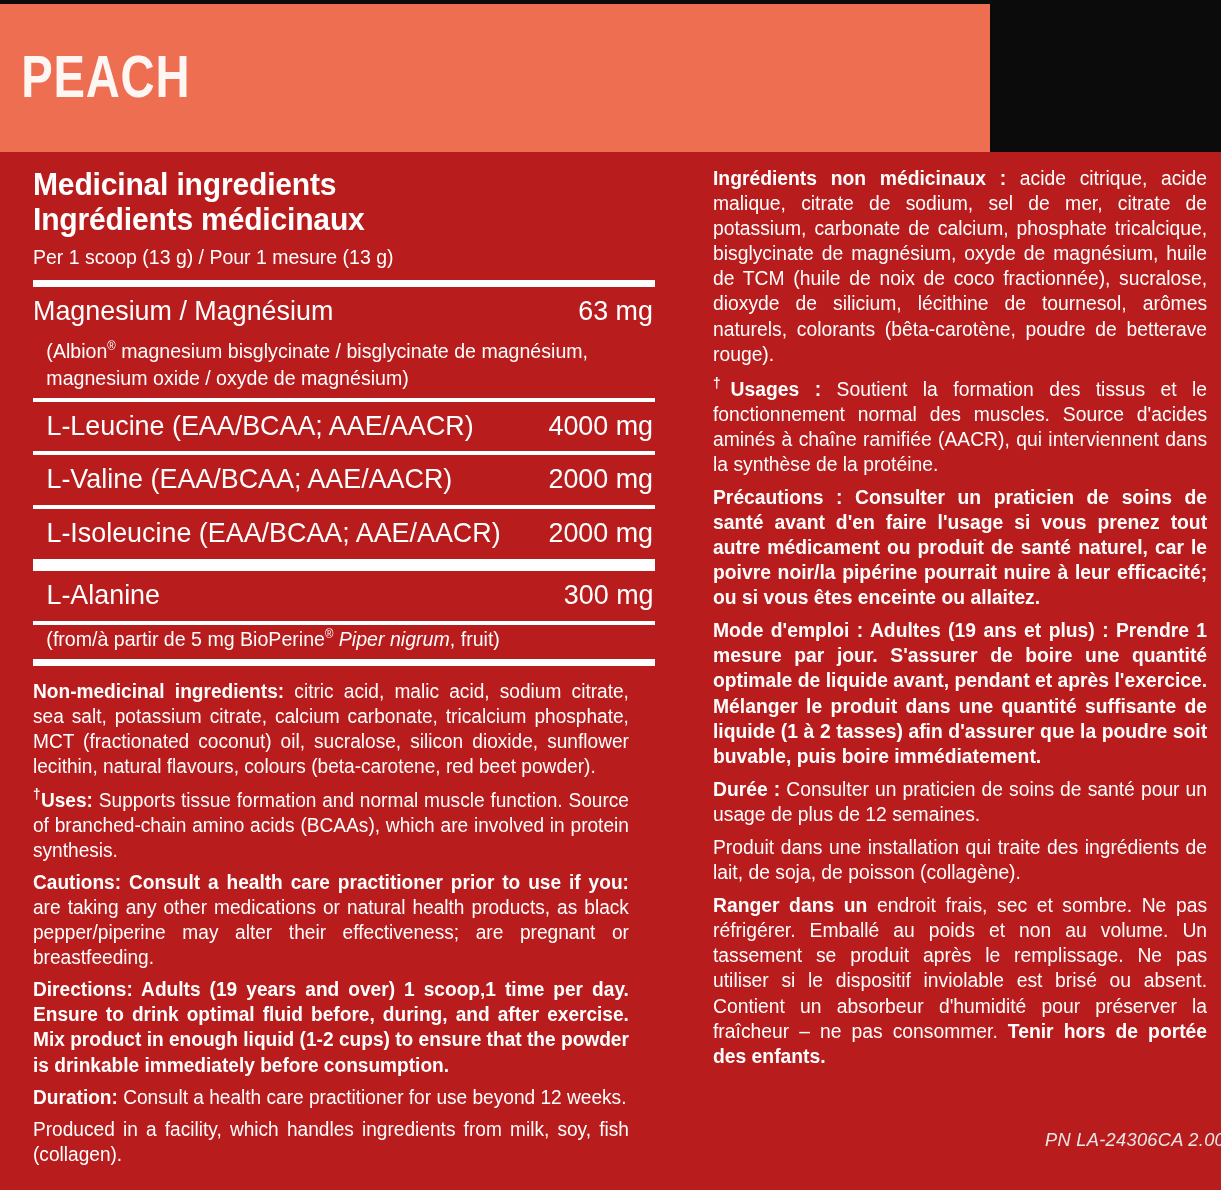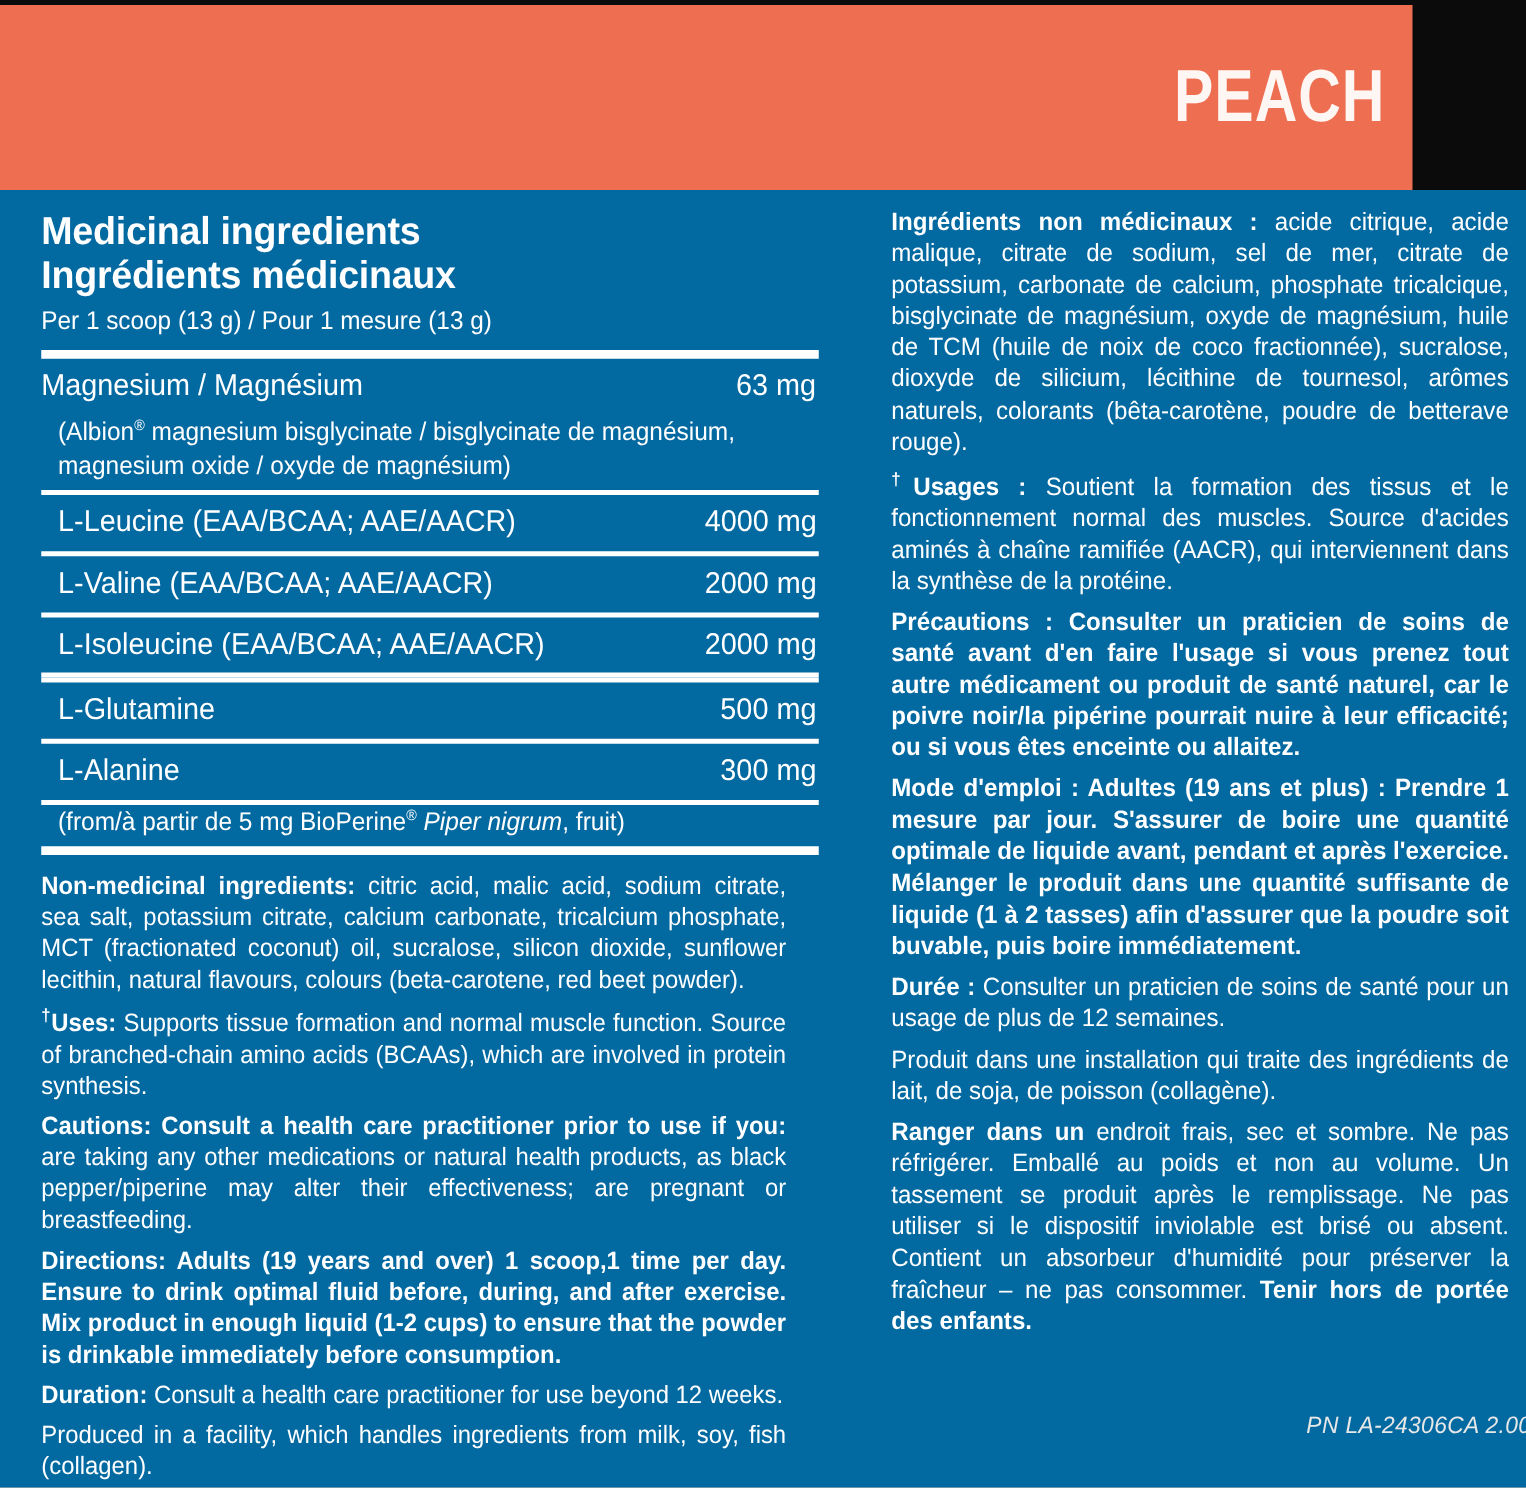"PEACH" .flavour-band { justify-content: flex-end -> flex-start; width: 1130px -> 990px }
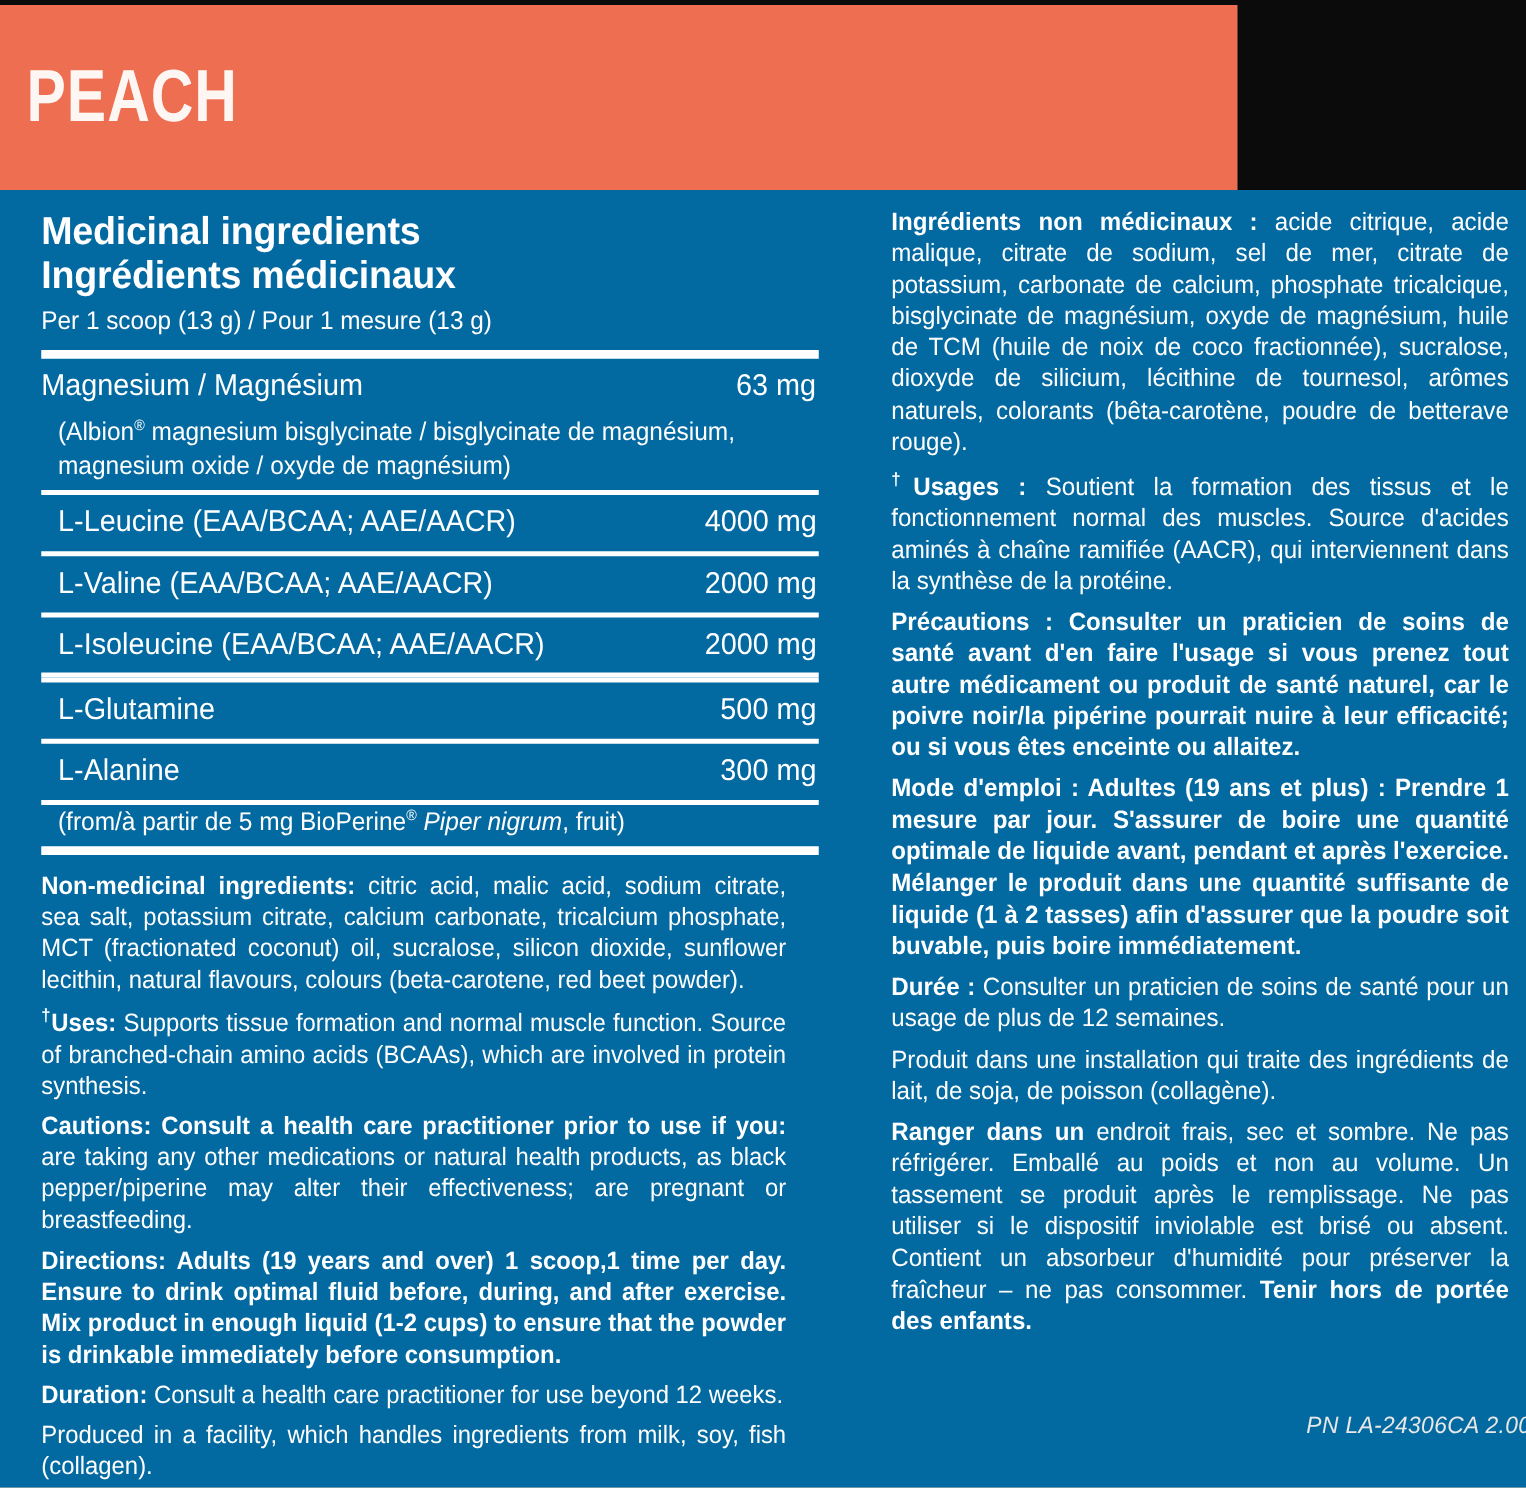"Medicinal ingredients" .panel { background: #0369a1 -> #b91c1c }
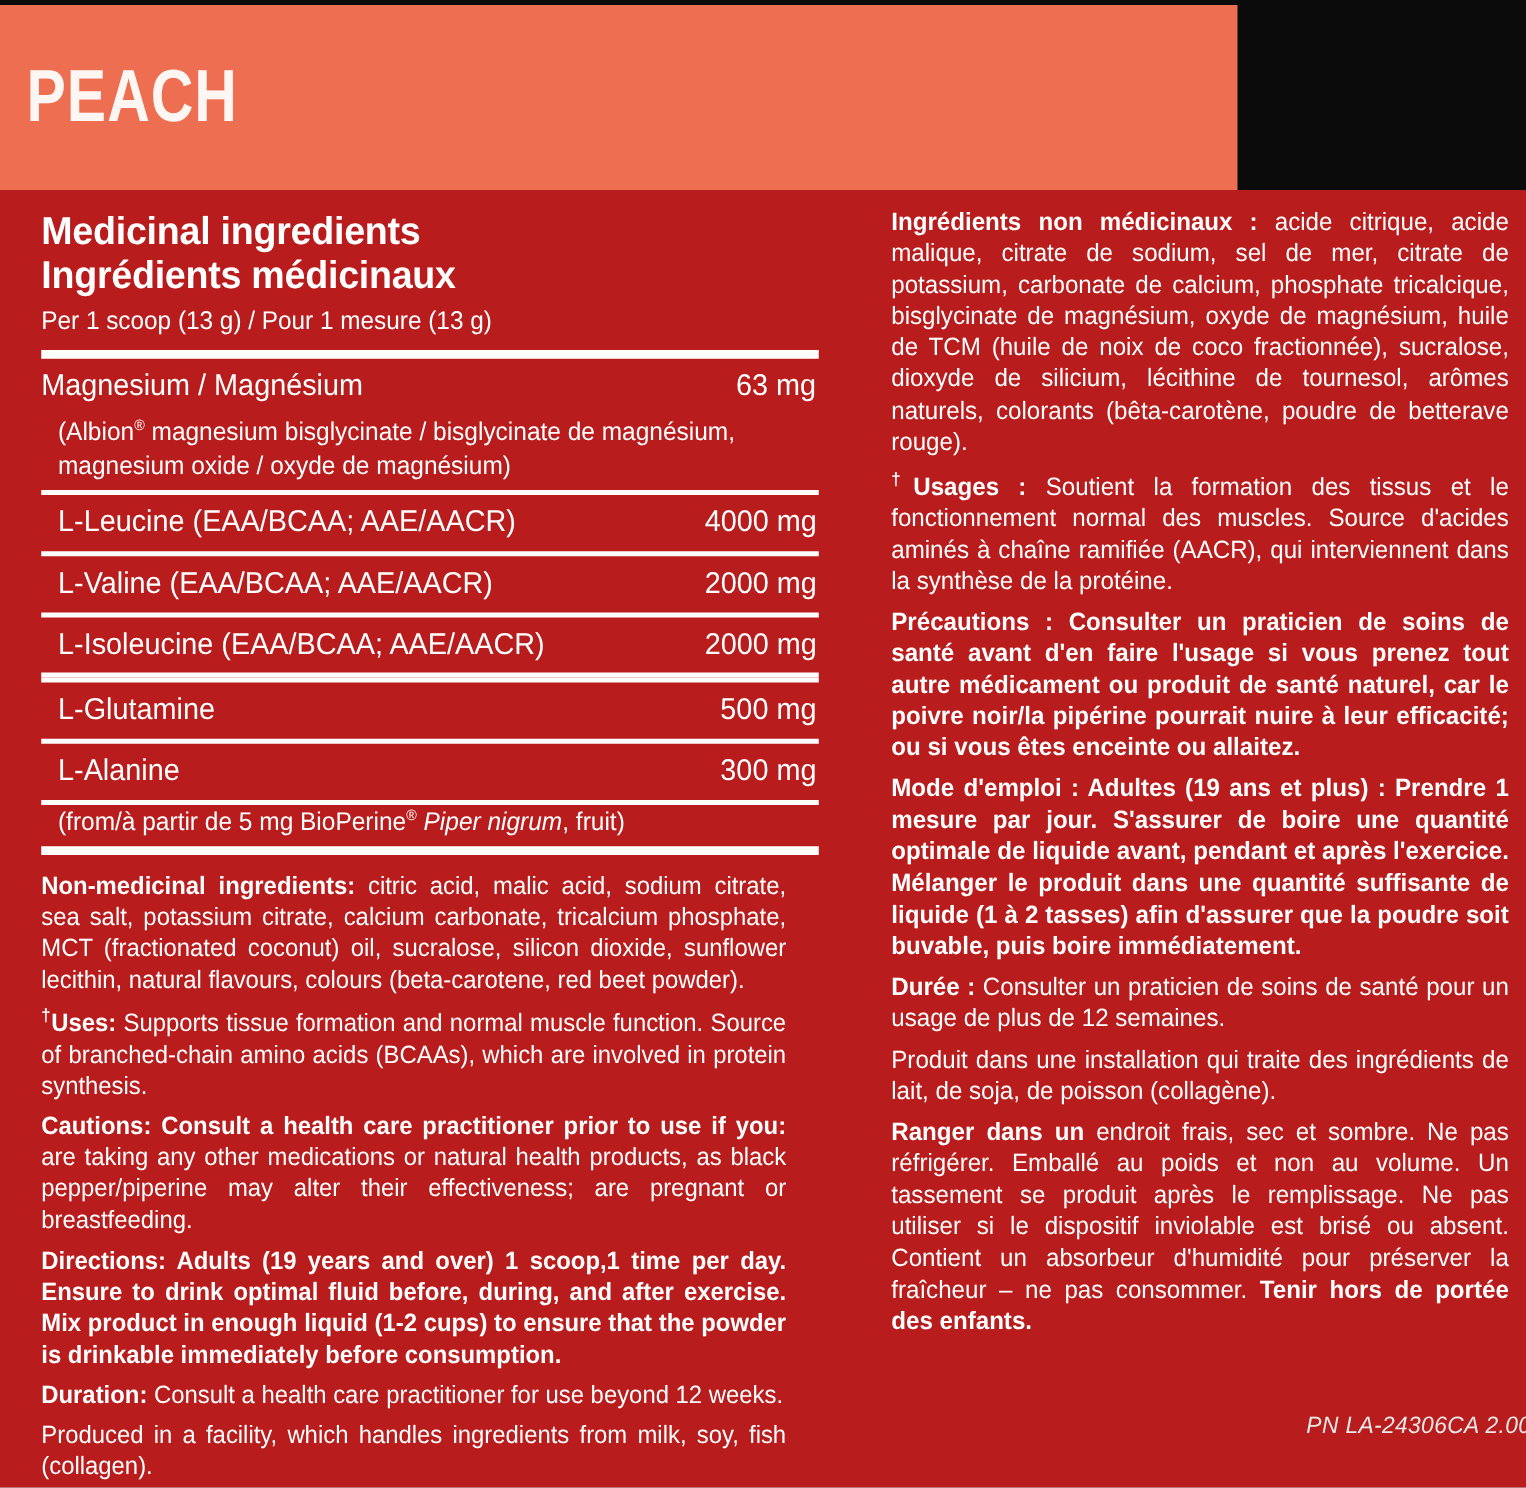"Magnesium / Magnésium" .ing-row { font-size: 24px -> 28px }
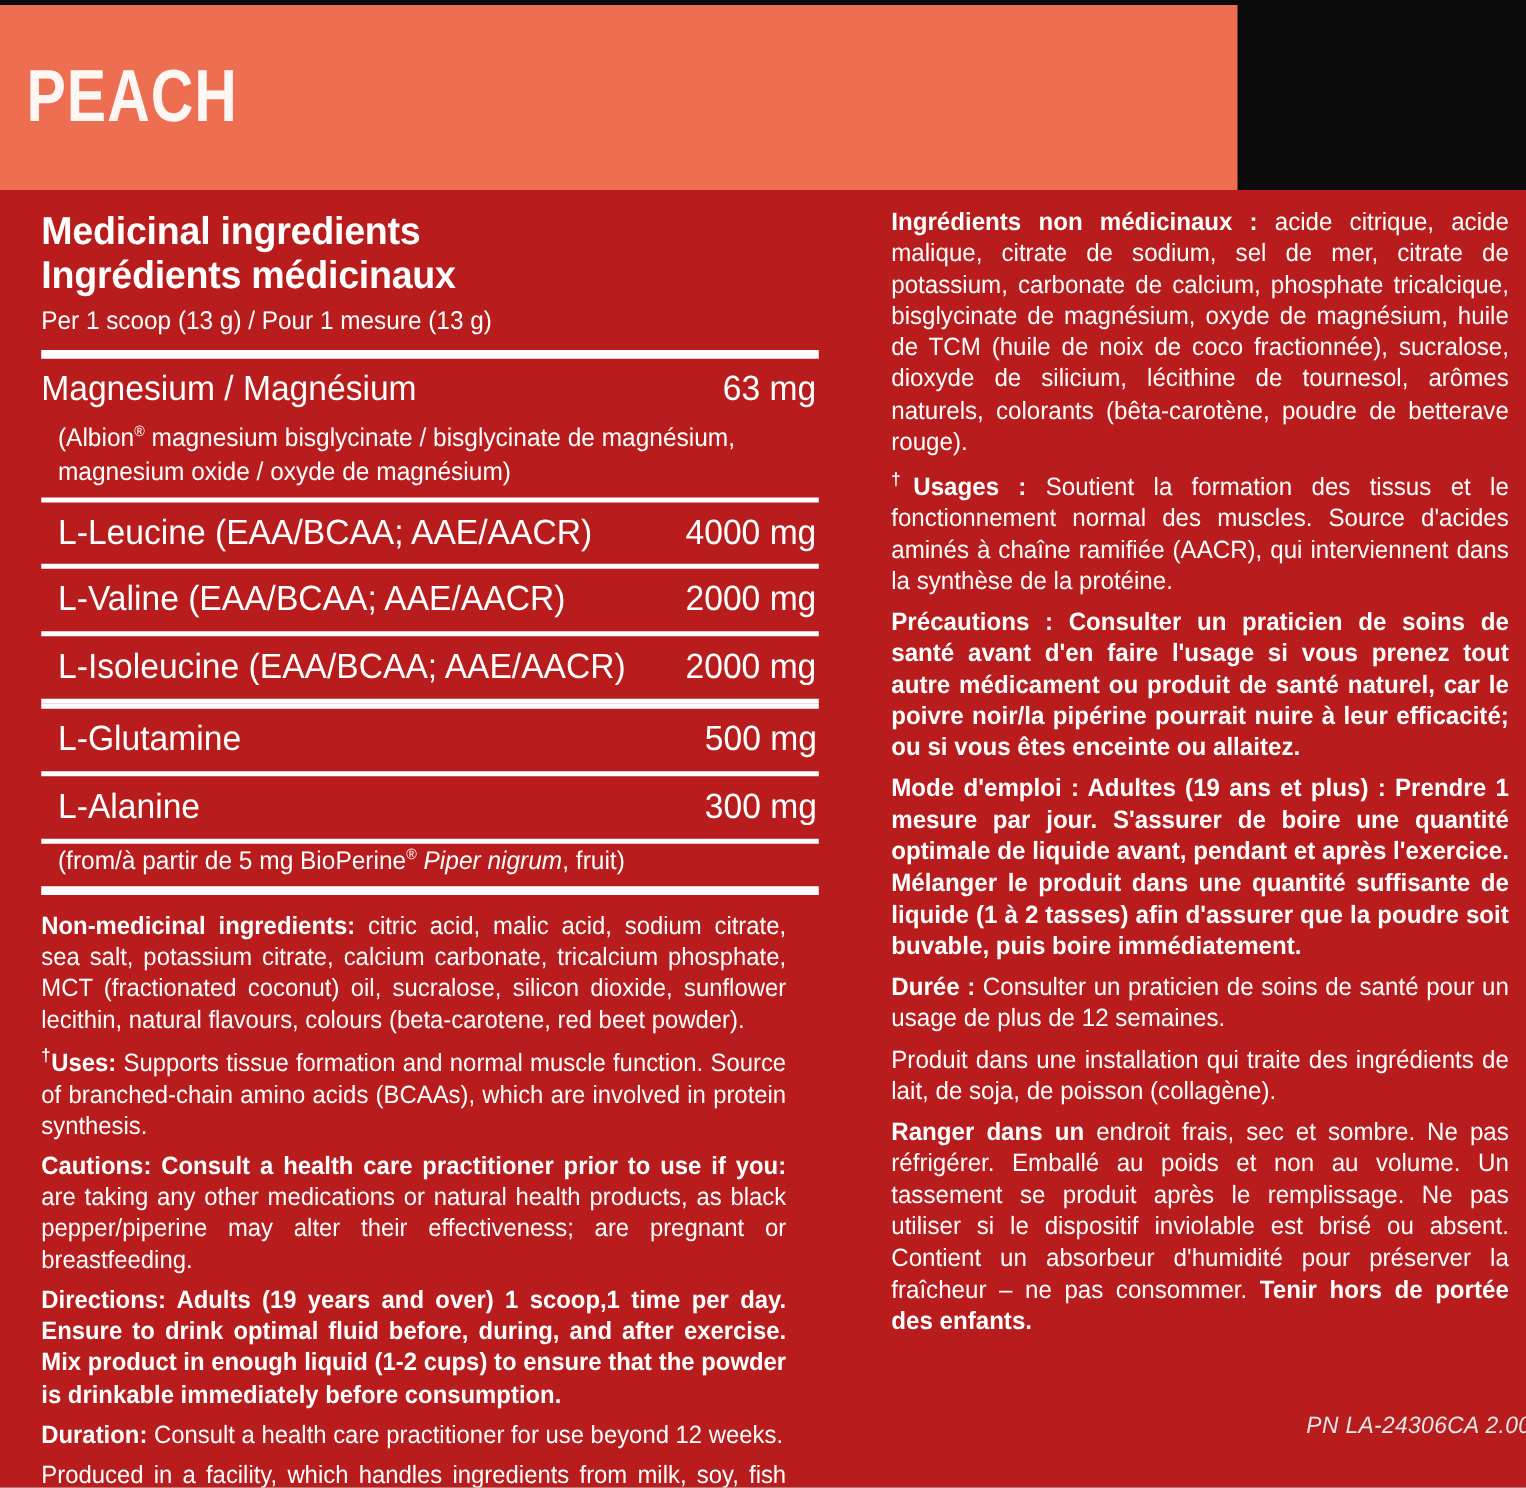"L-Glutamine" div.ing-row { html: <div> <span>L-Glutamine</span> <span>500 mg</span> </div> -> none }
